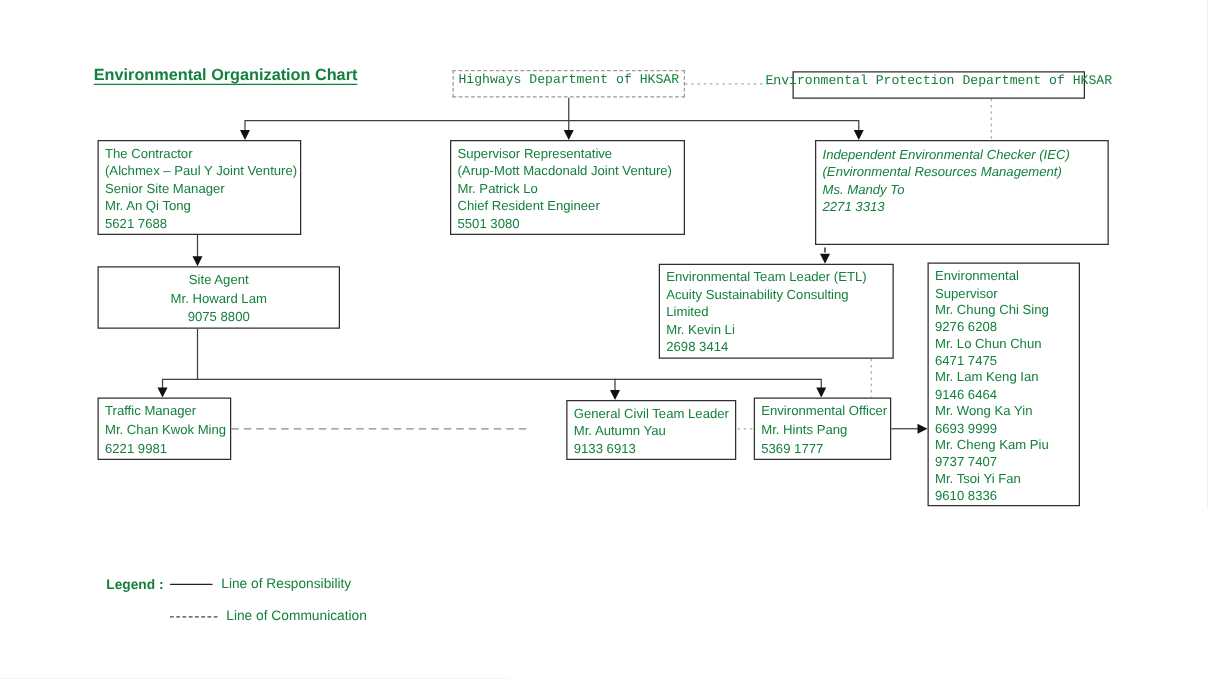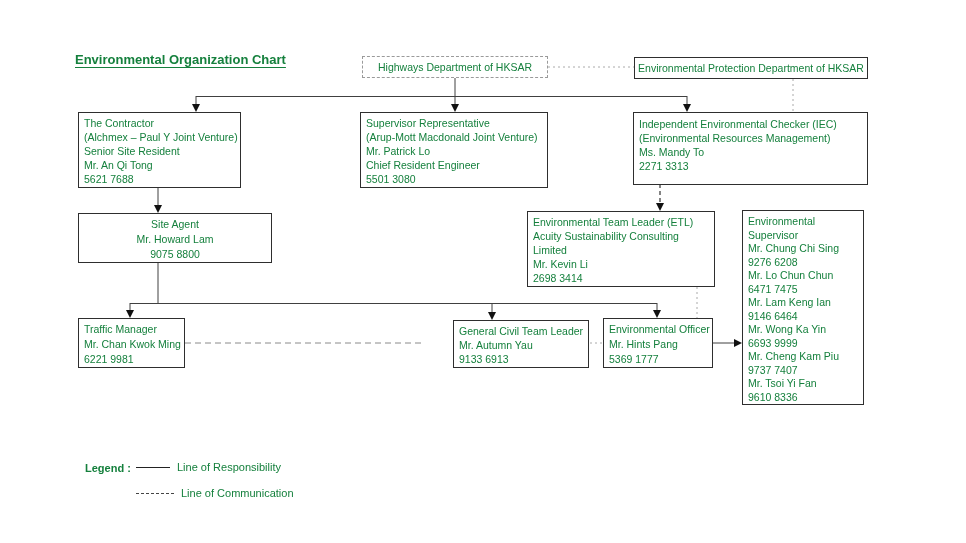"Highways Department of HKSAR" .topbox { align-items: center -> none; font-family: none -> Liberation Mono, monospace }
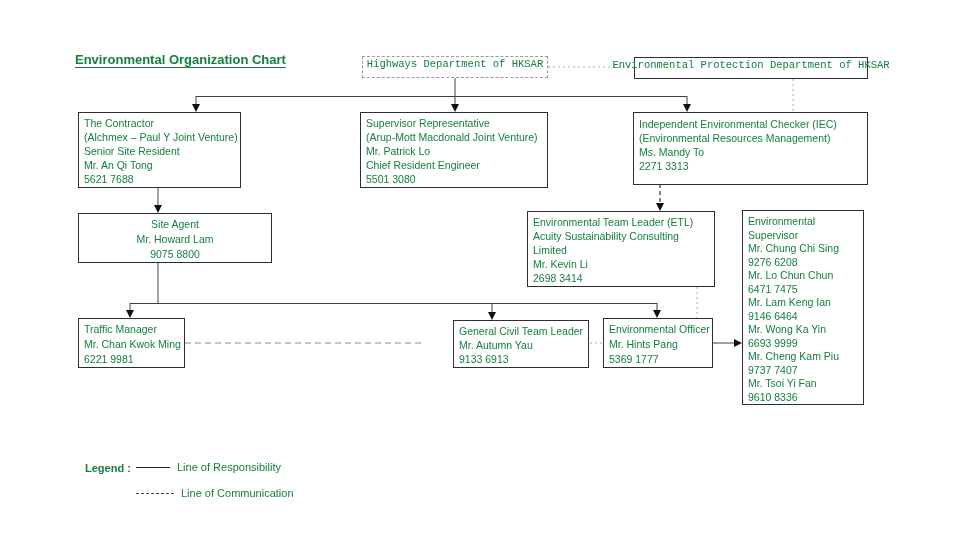"Independent Environmental Checker (IEC)" .iec { font-style: none -> italic; height: 73px -> 84px; left: 633px -> 652px }
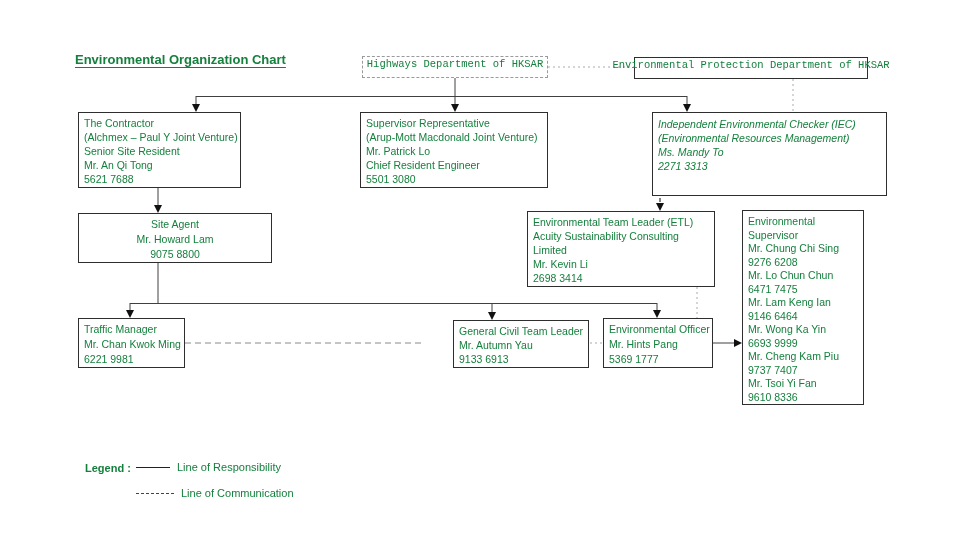"Senior Site Resident" div.bline { text: Resident -> Manager }
